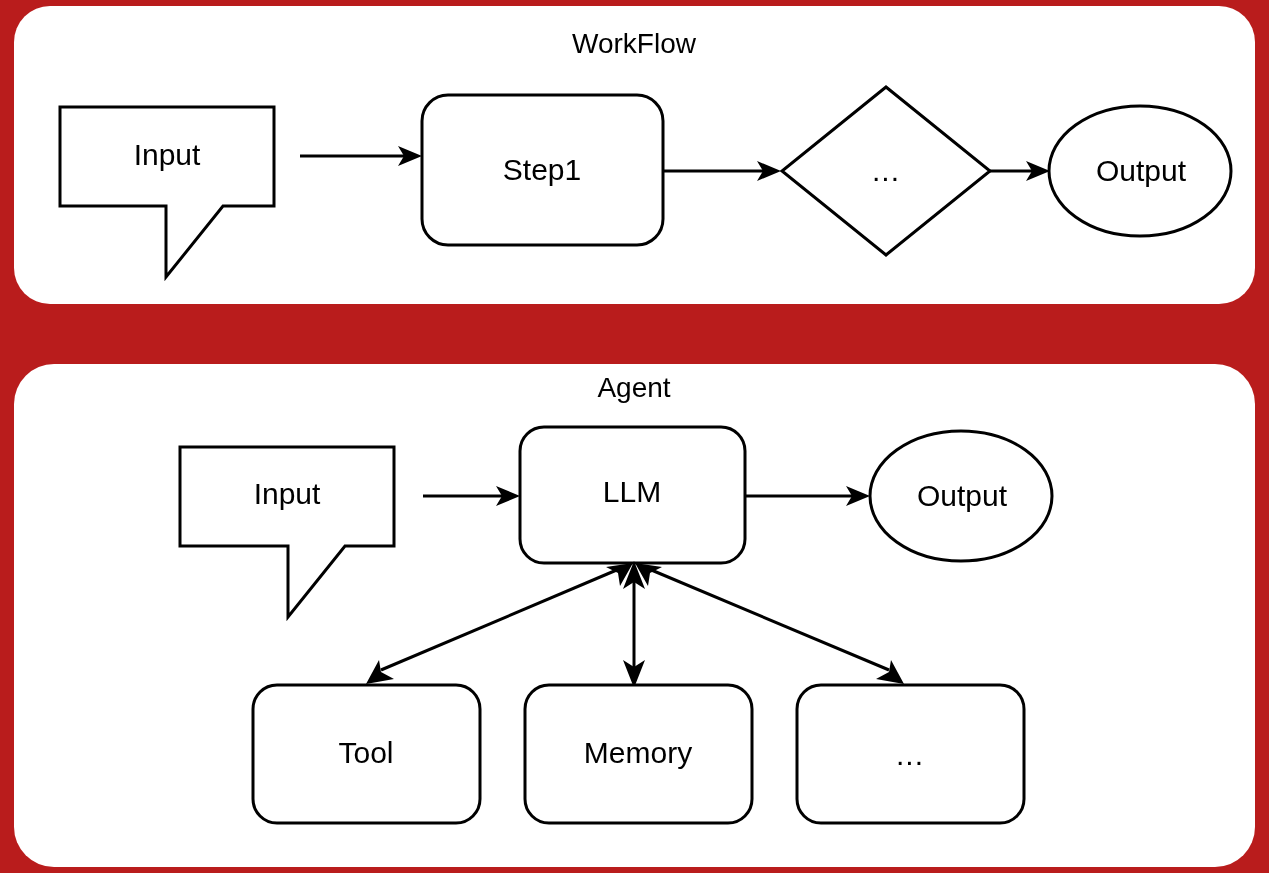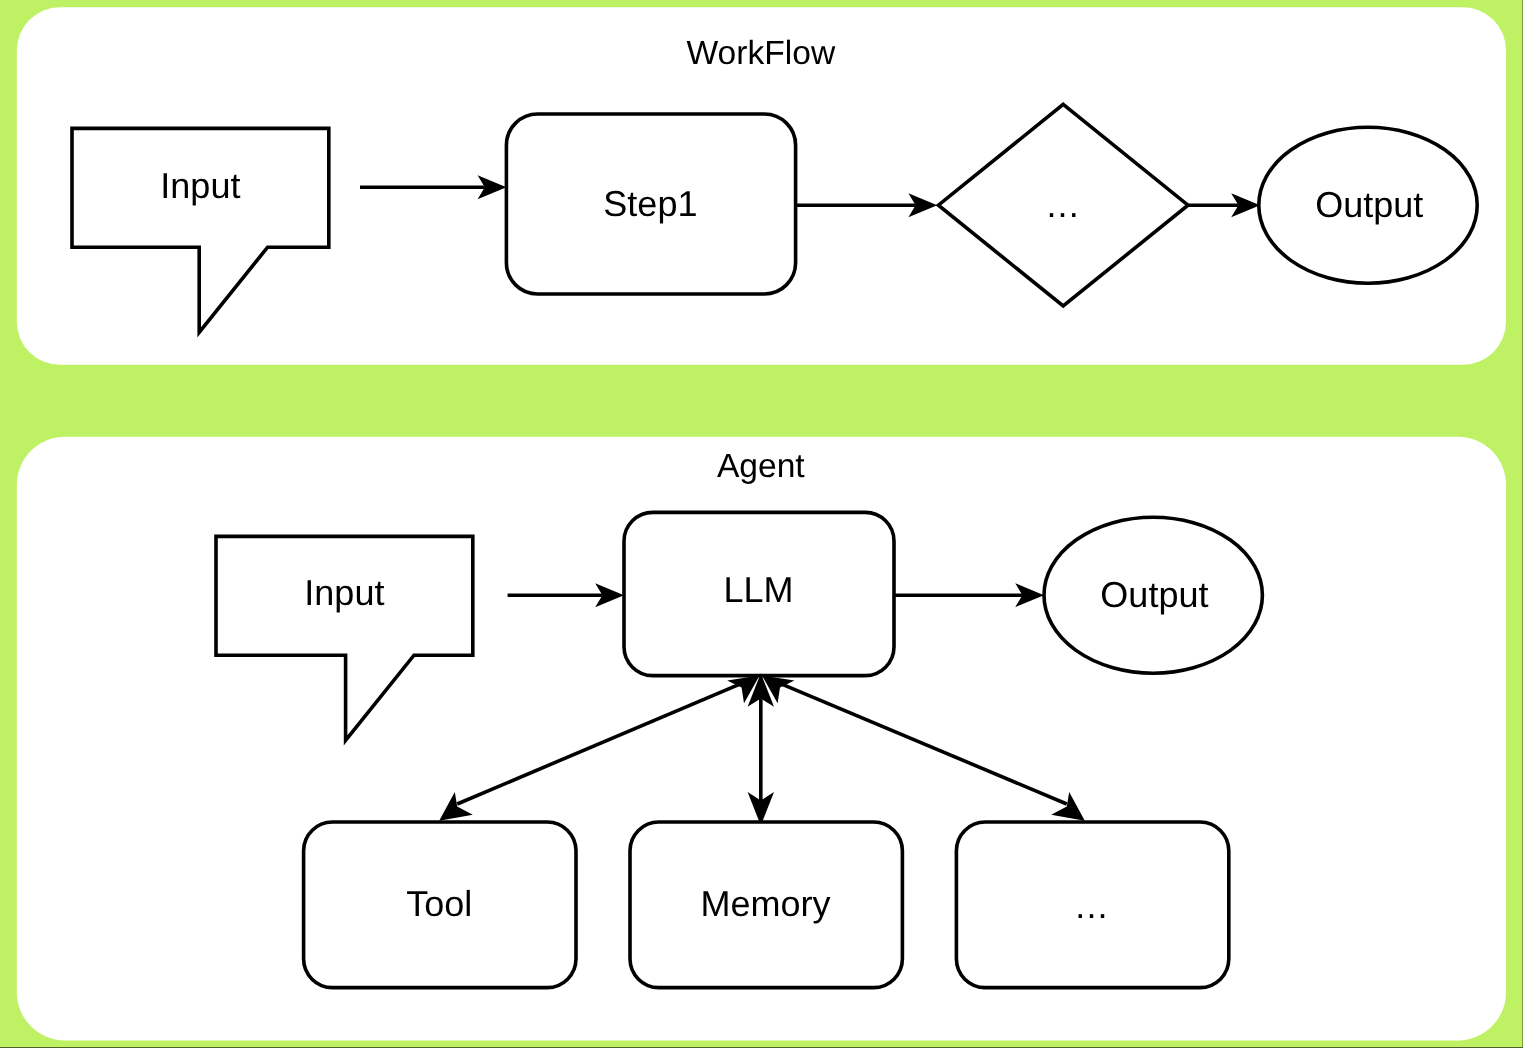"WorkFlow" #diagram-root { background: #bef264 -> #b91c1c }
